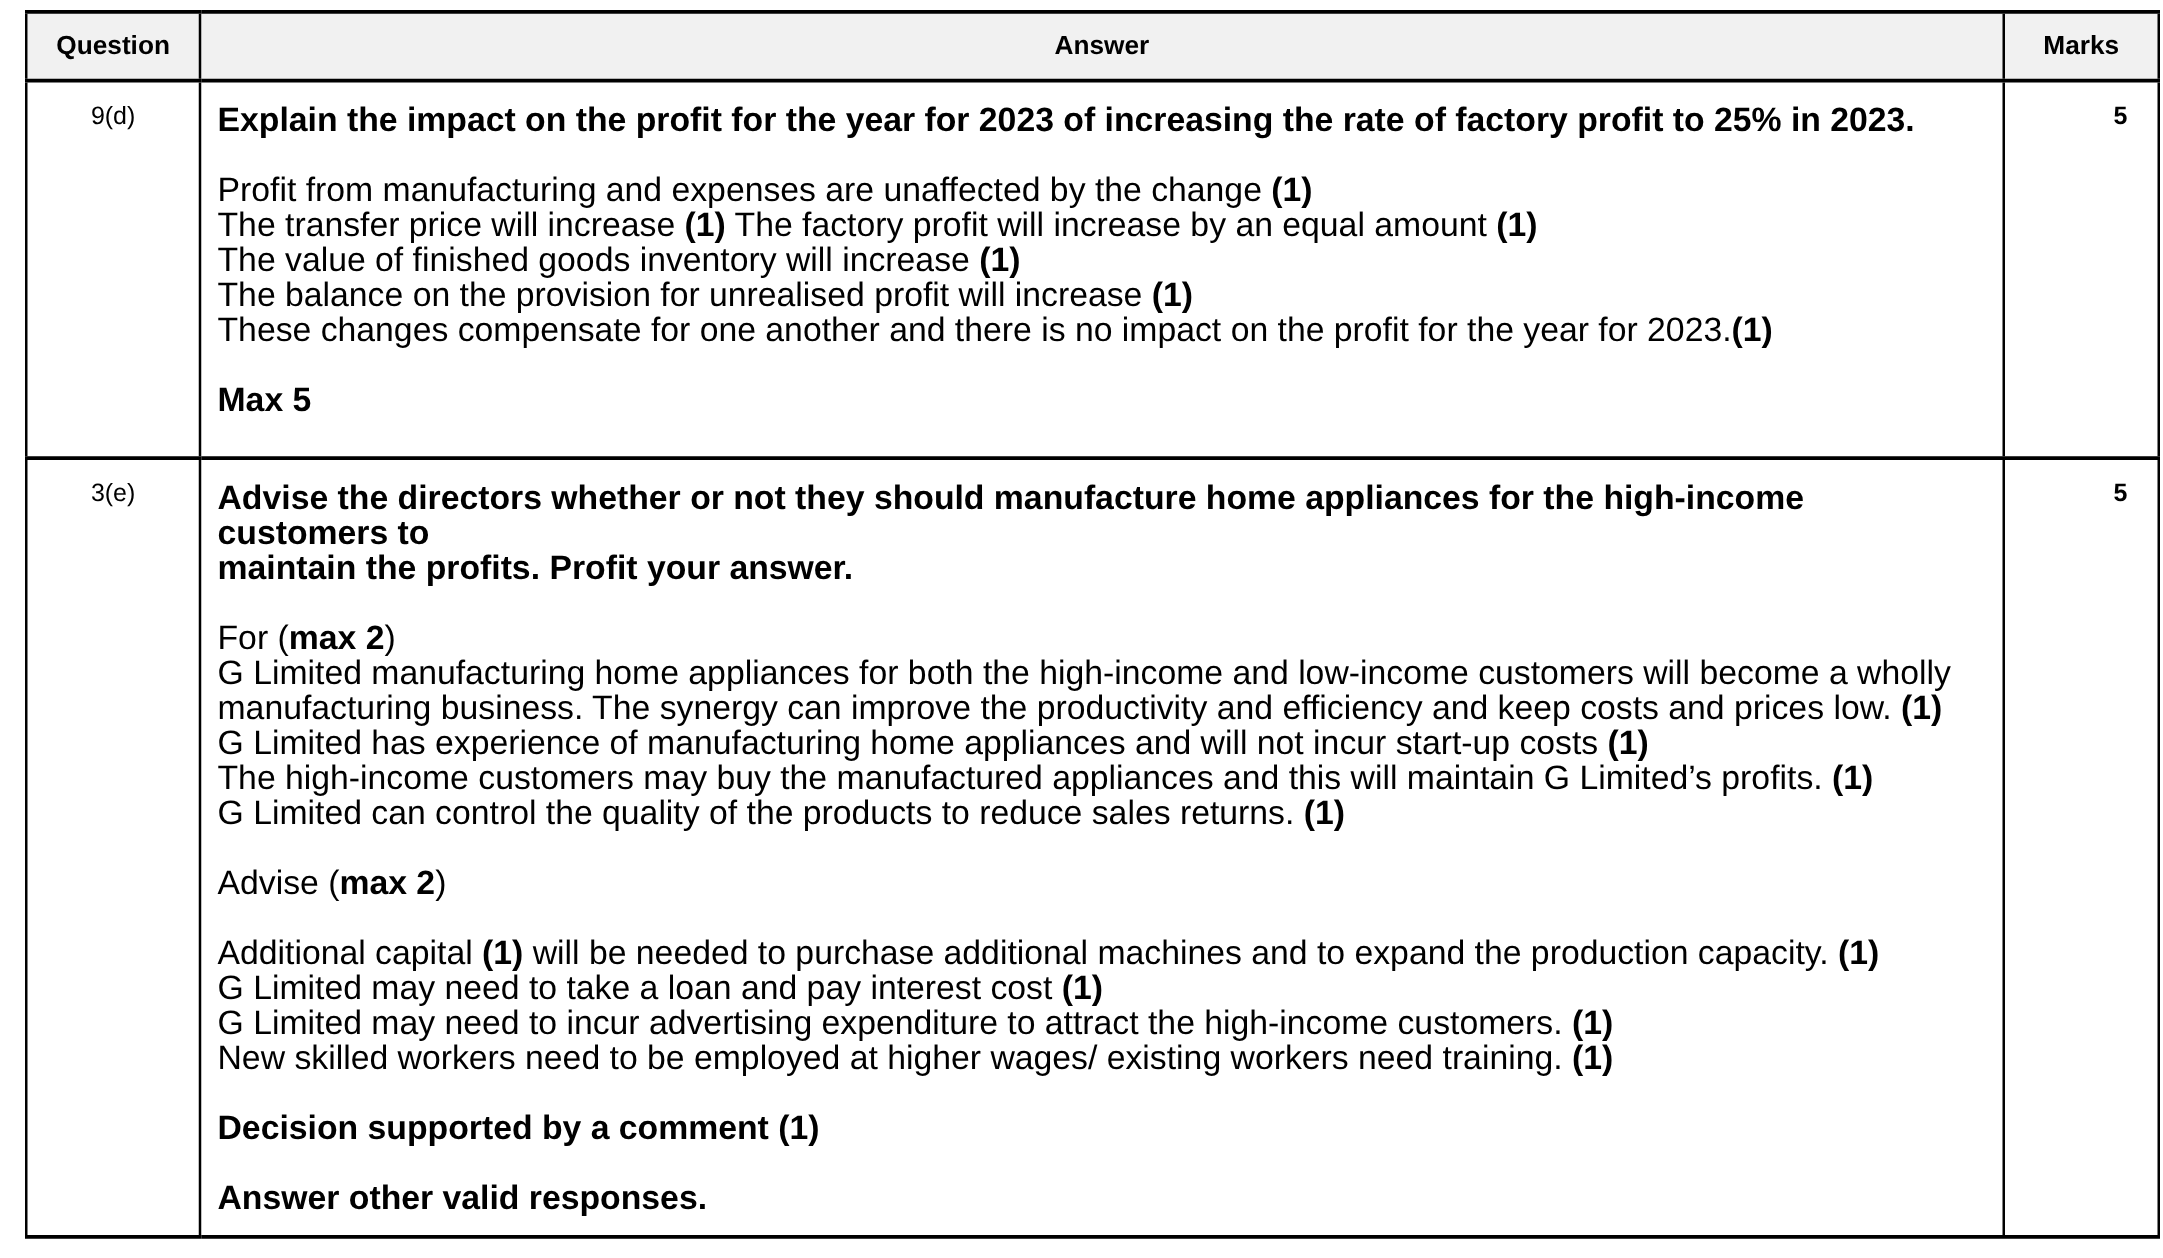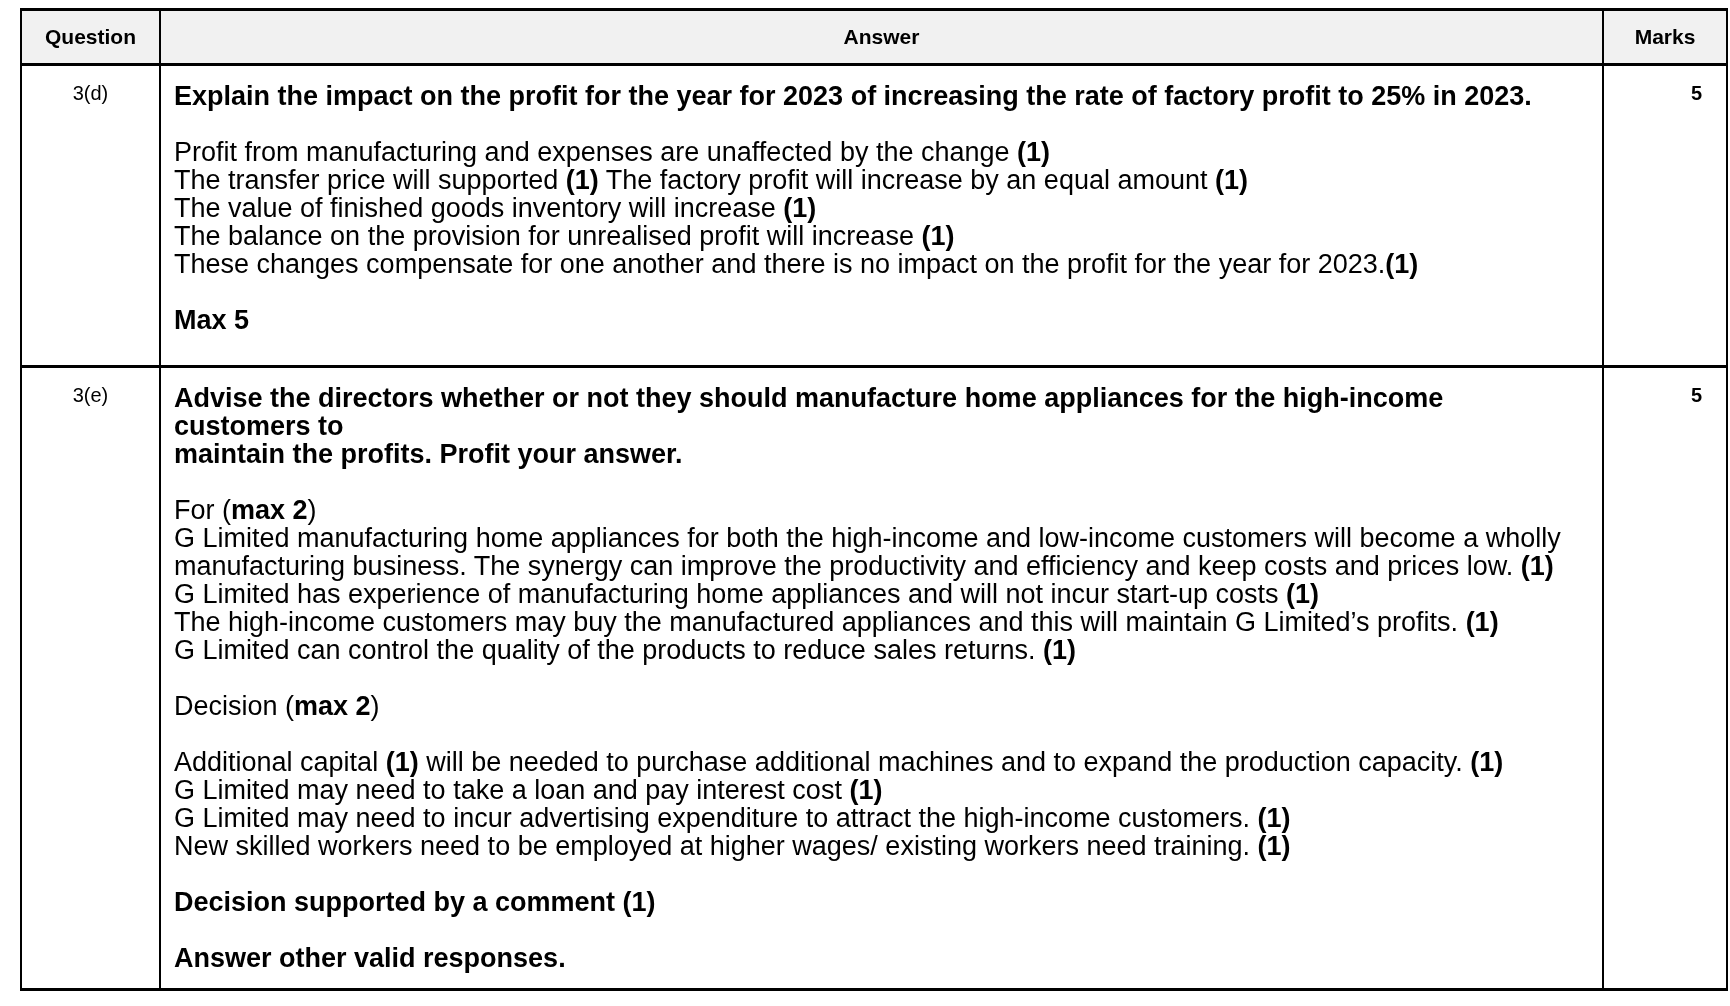"3(d)" td.cell-question { text: 3 -> 9 }
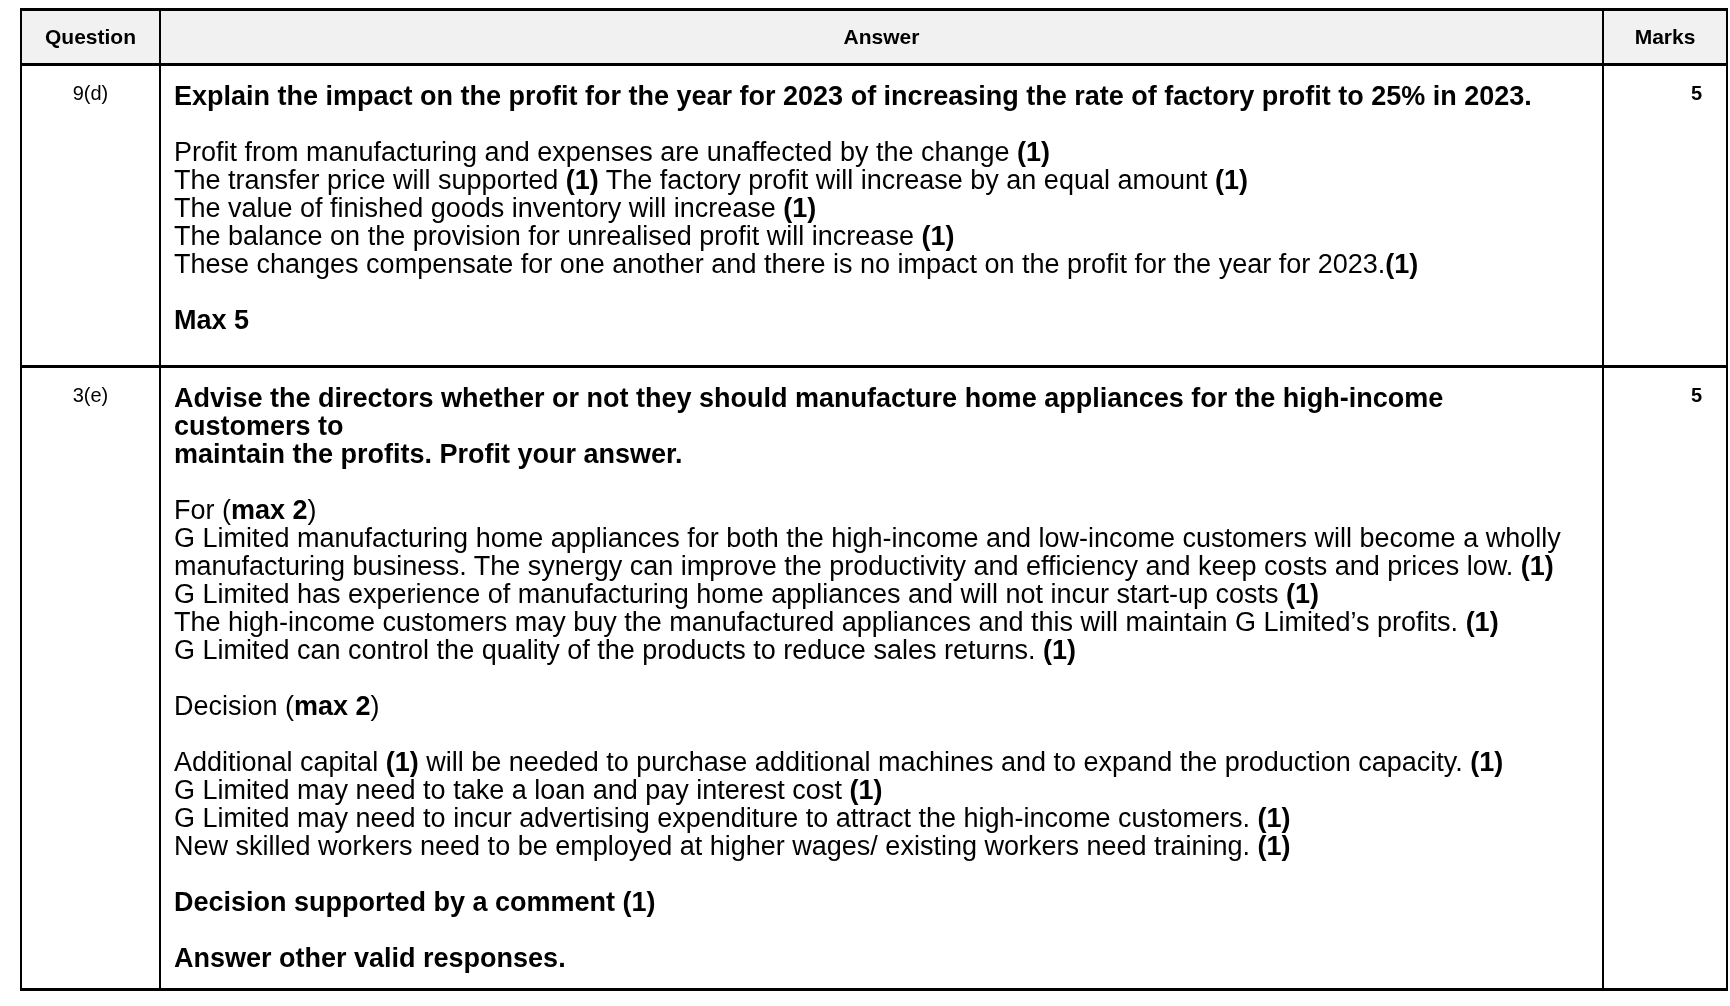"The transfer price will supported" span { text: supported -> increase }
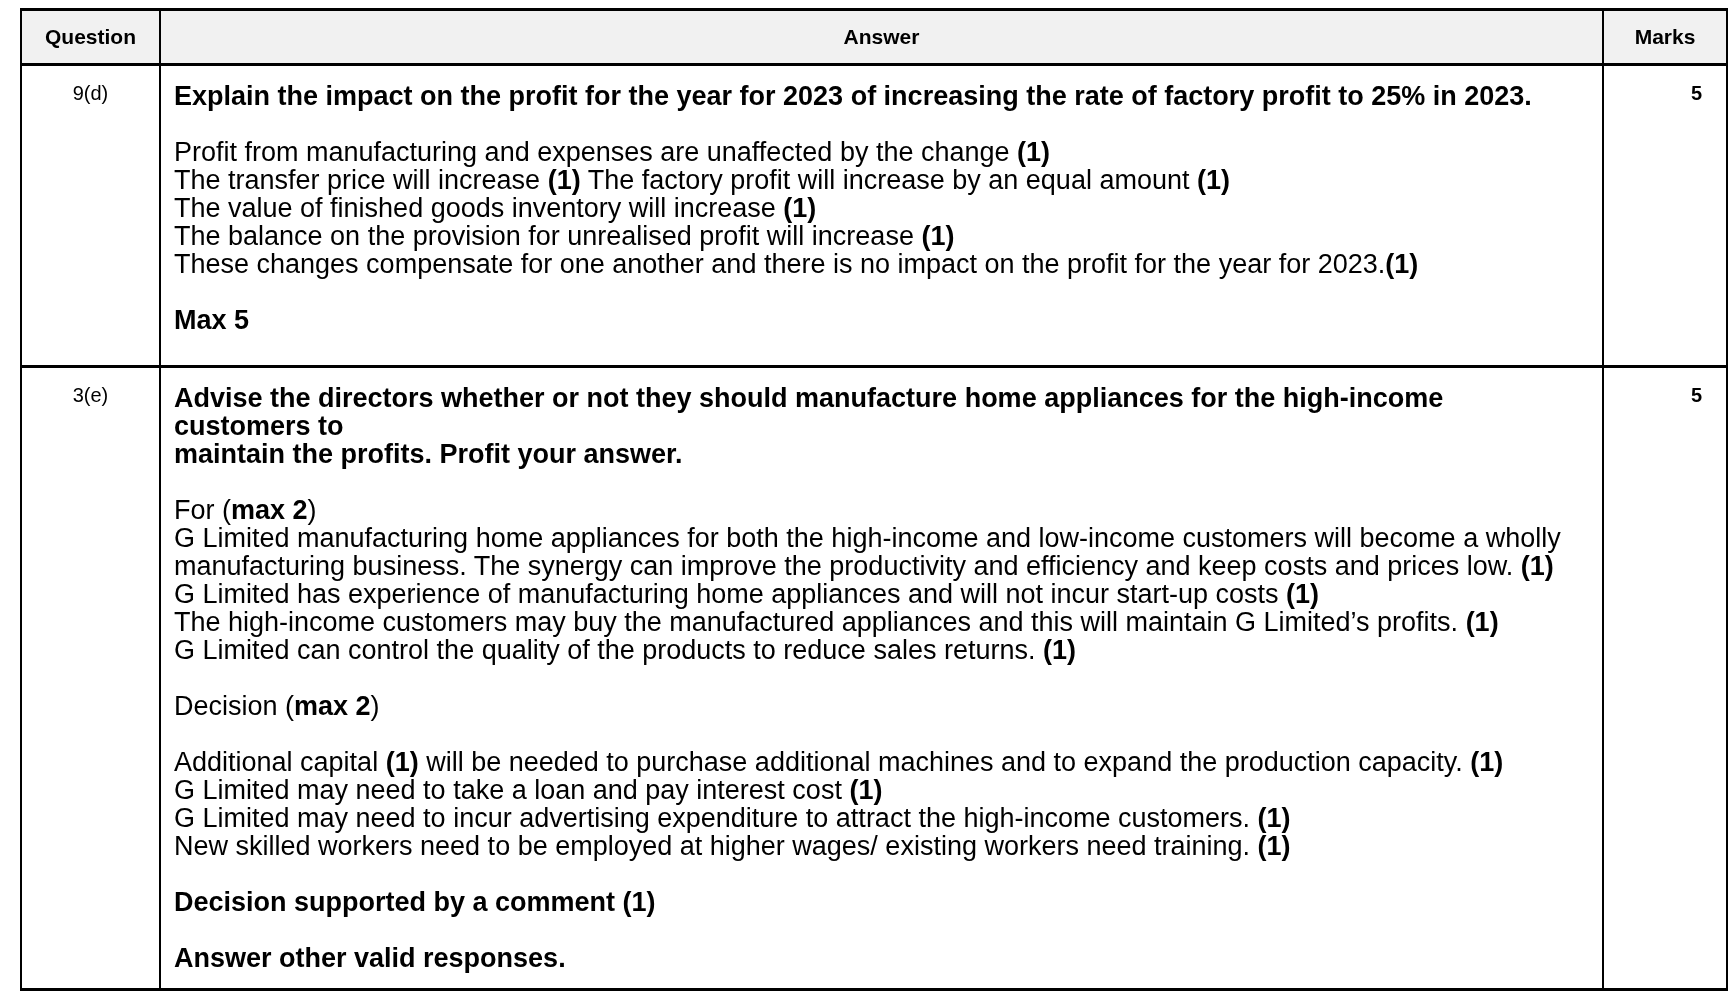"Decision (" span { text: Decision -> Advise }
